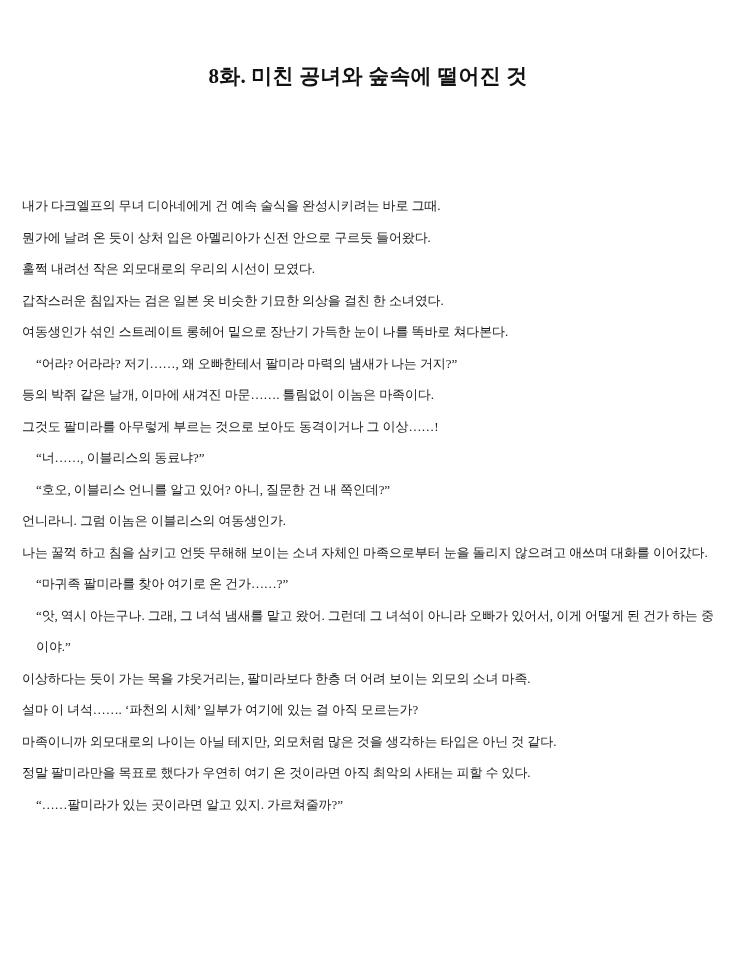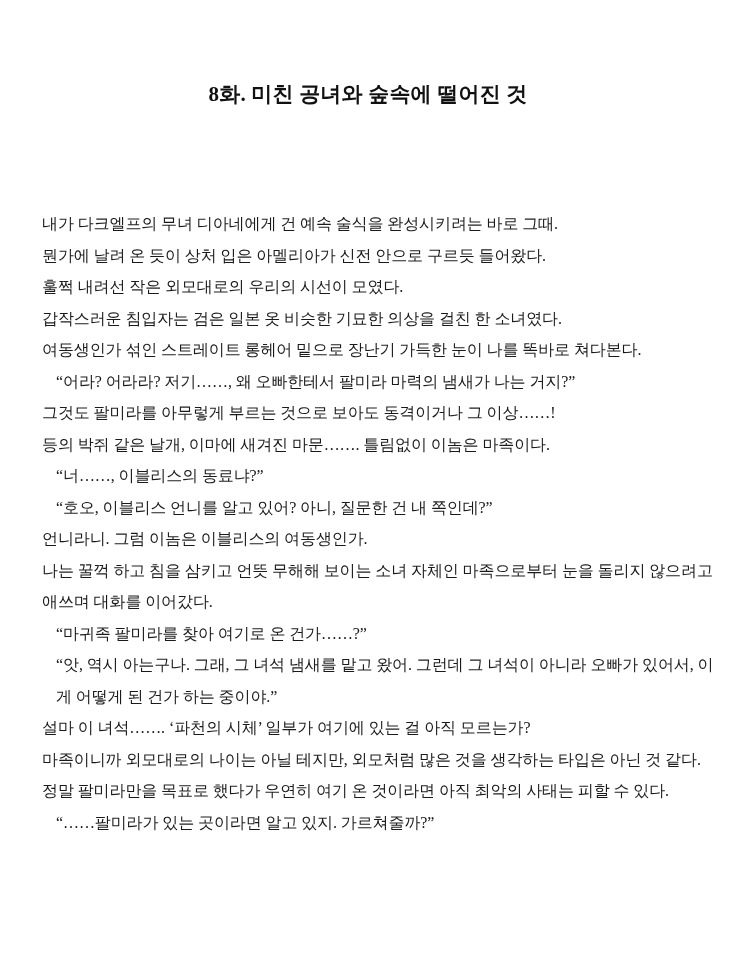"8화. 미친 공녀와 숲속에 떨어진" .chapter-title { padding-top: 80px -> 62px }
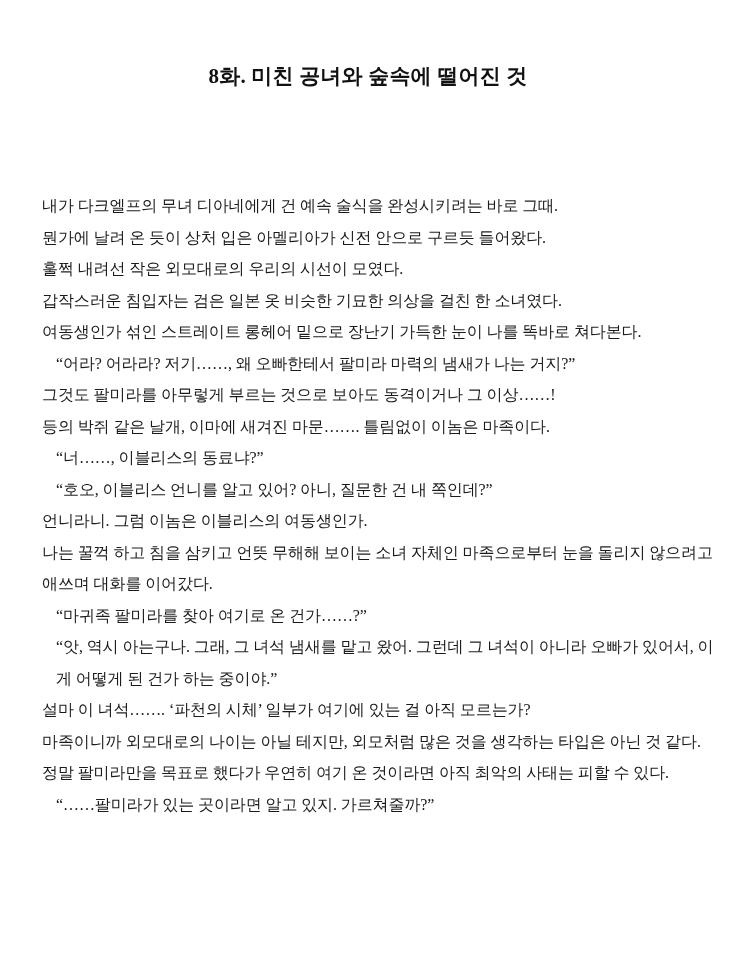"내가 다크엘프의 무녀 디아네에게 건" .body-text { font-size: 16px -> 13px; margin-left: 20px -> none }
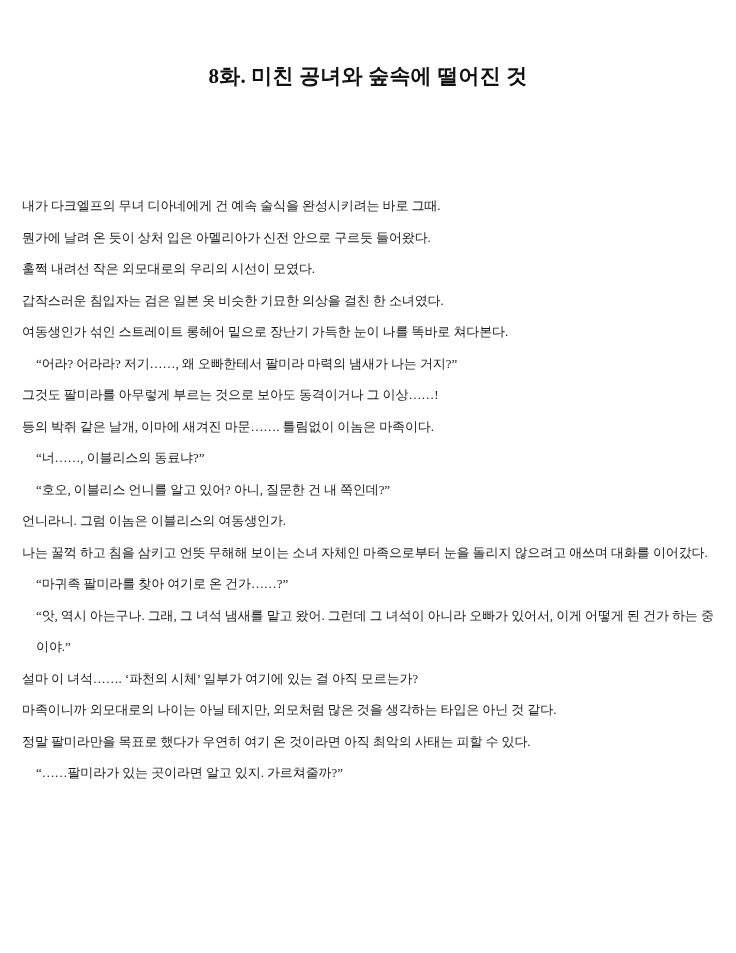"그것도 팔미라를 아무렇게 부르는 것으로" div.para { order: before "등의 박쥐 같은 날개, 이마에" -> after "등의 박쥐 같은 날개, 이마에" }
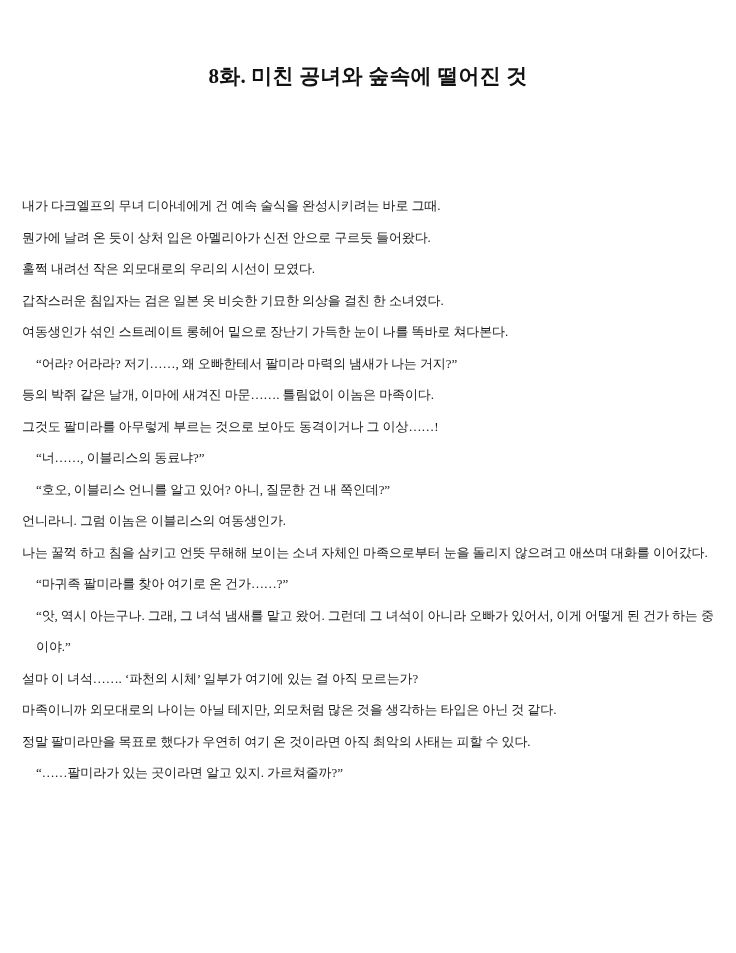"이상하다는 듯이 가는 목을 갸웃거리는," div.para { html: none -> <div>이상하다는 듯이 가는 목을 갸웃거리는, 팔미라보다 한층 더 어려 보이는 외모의 소녀 마족.</div> }
